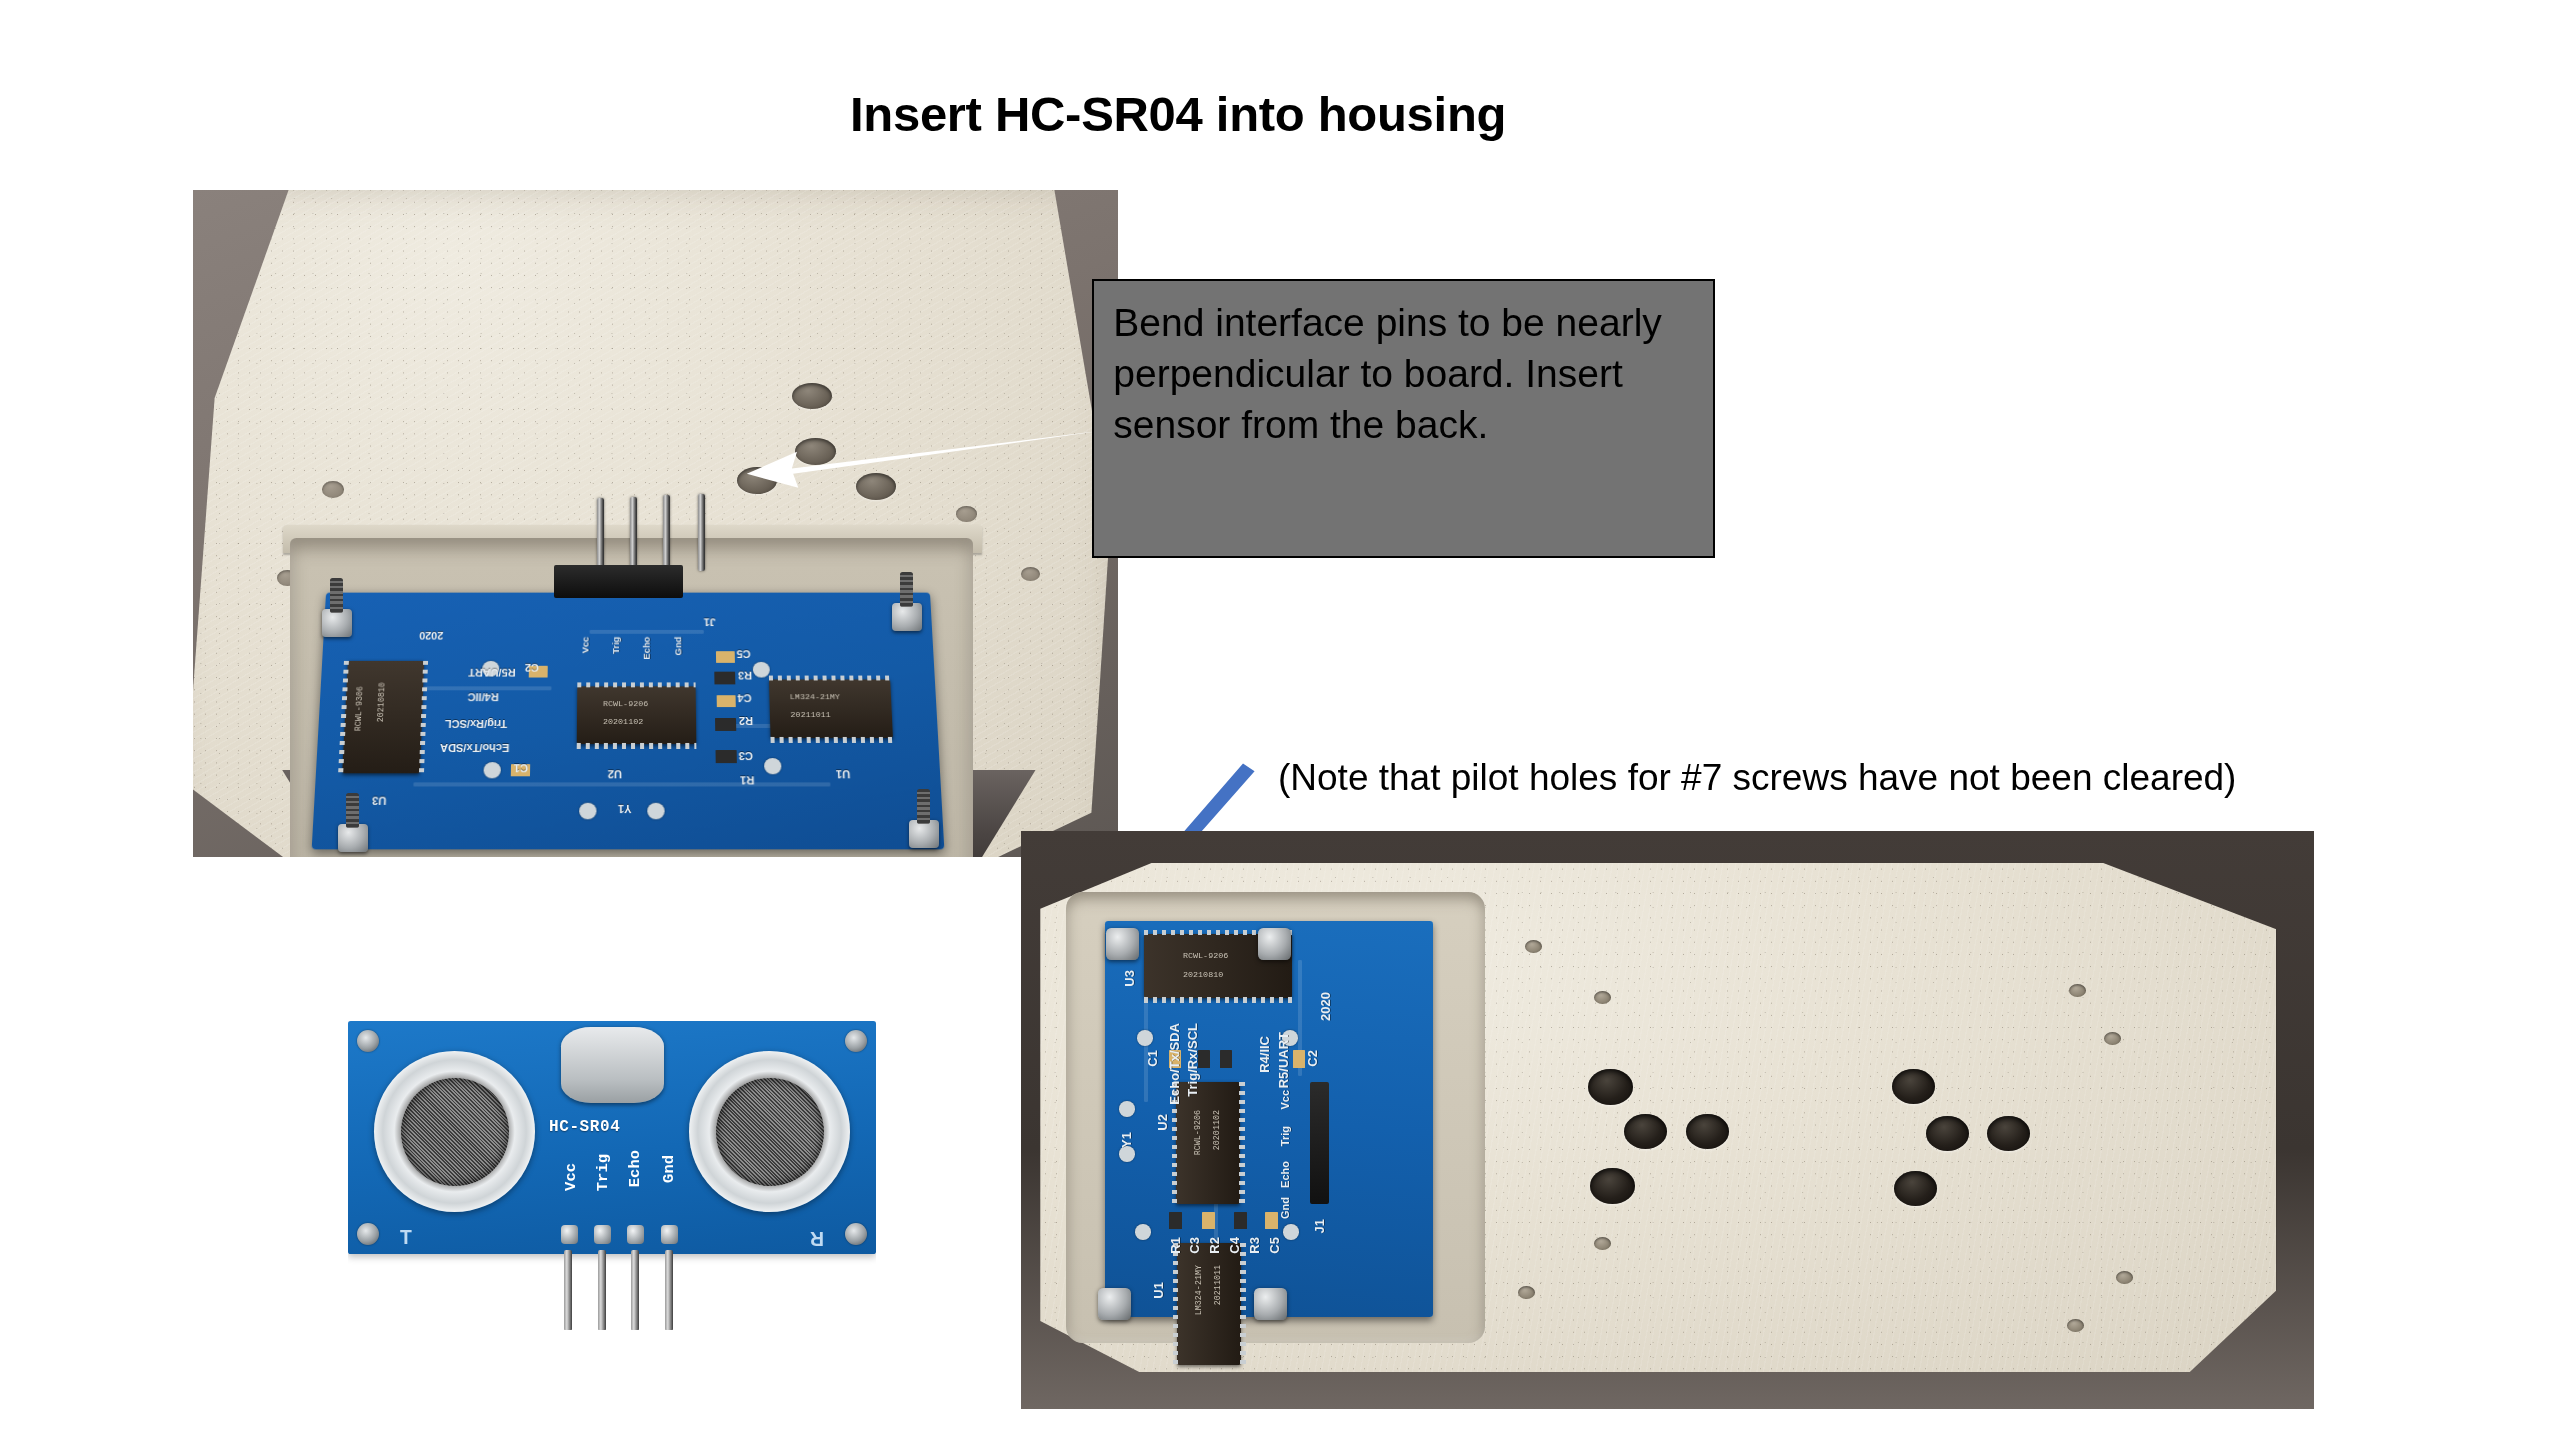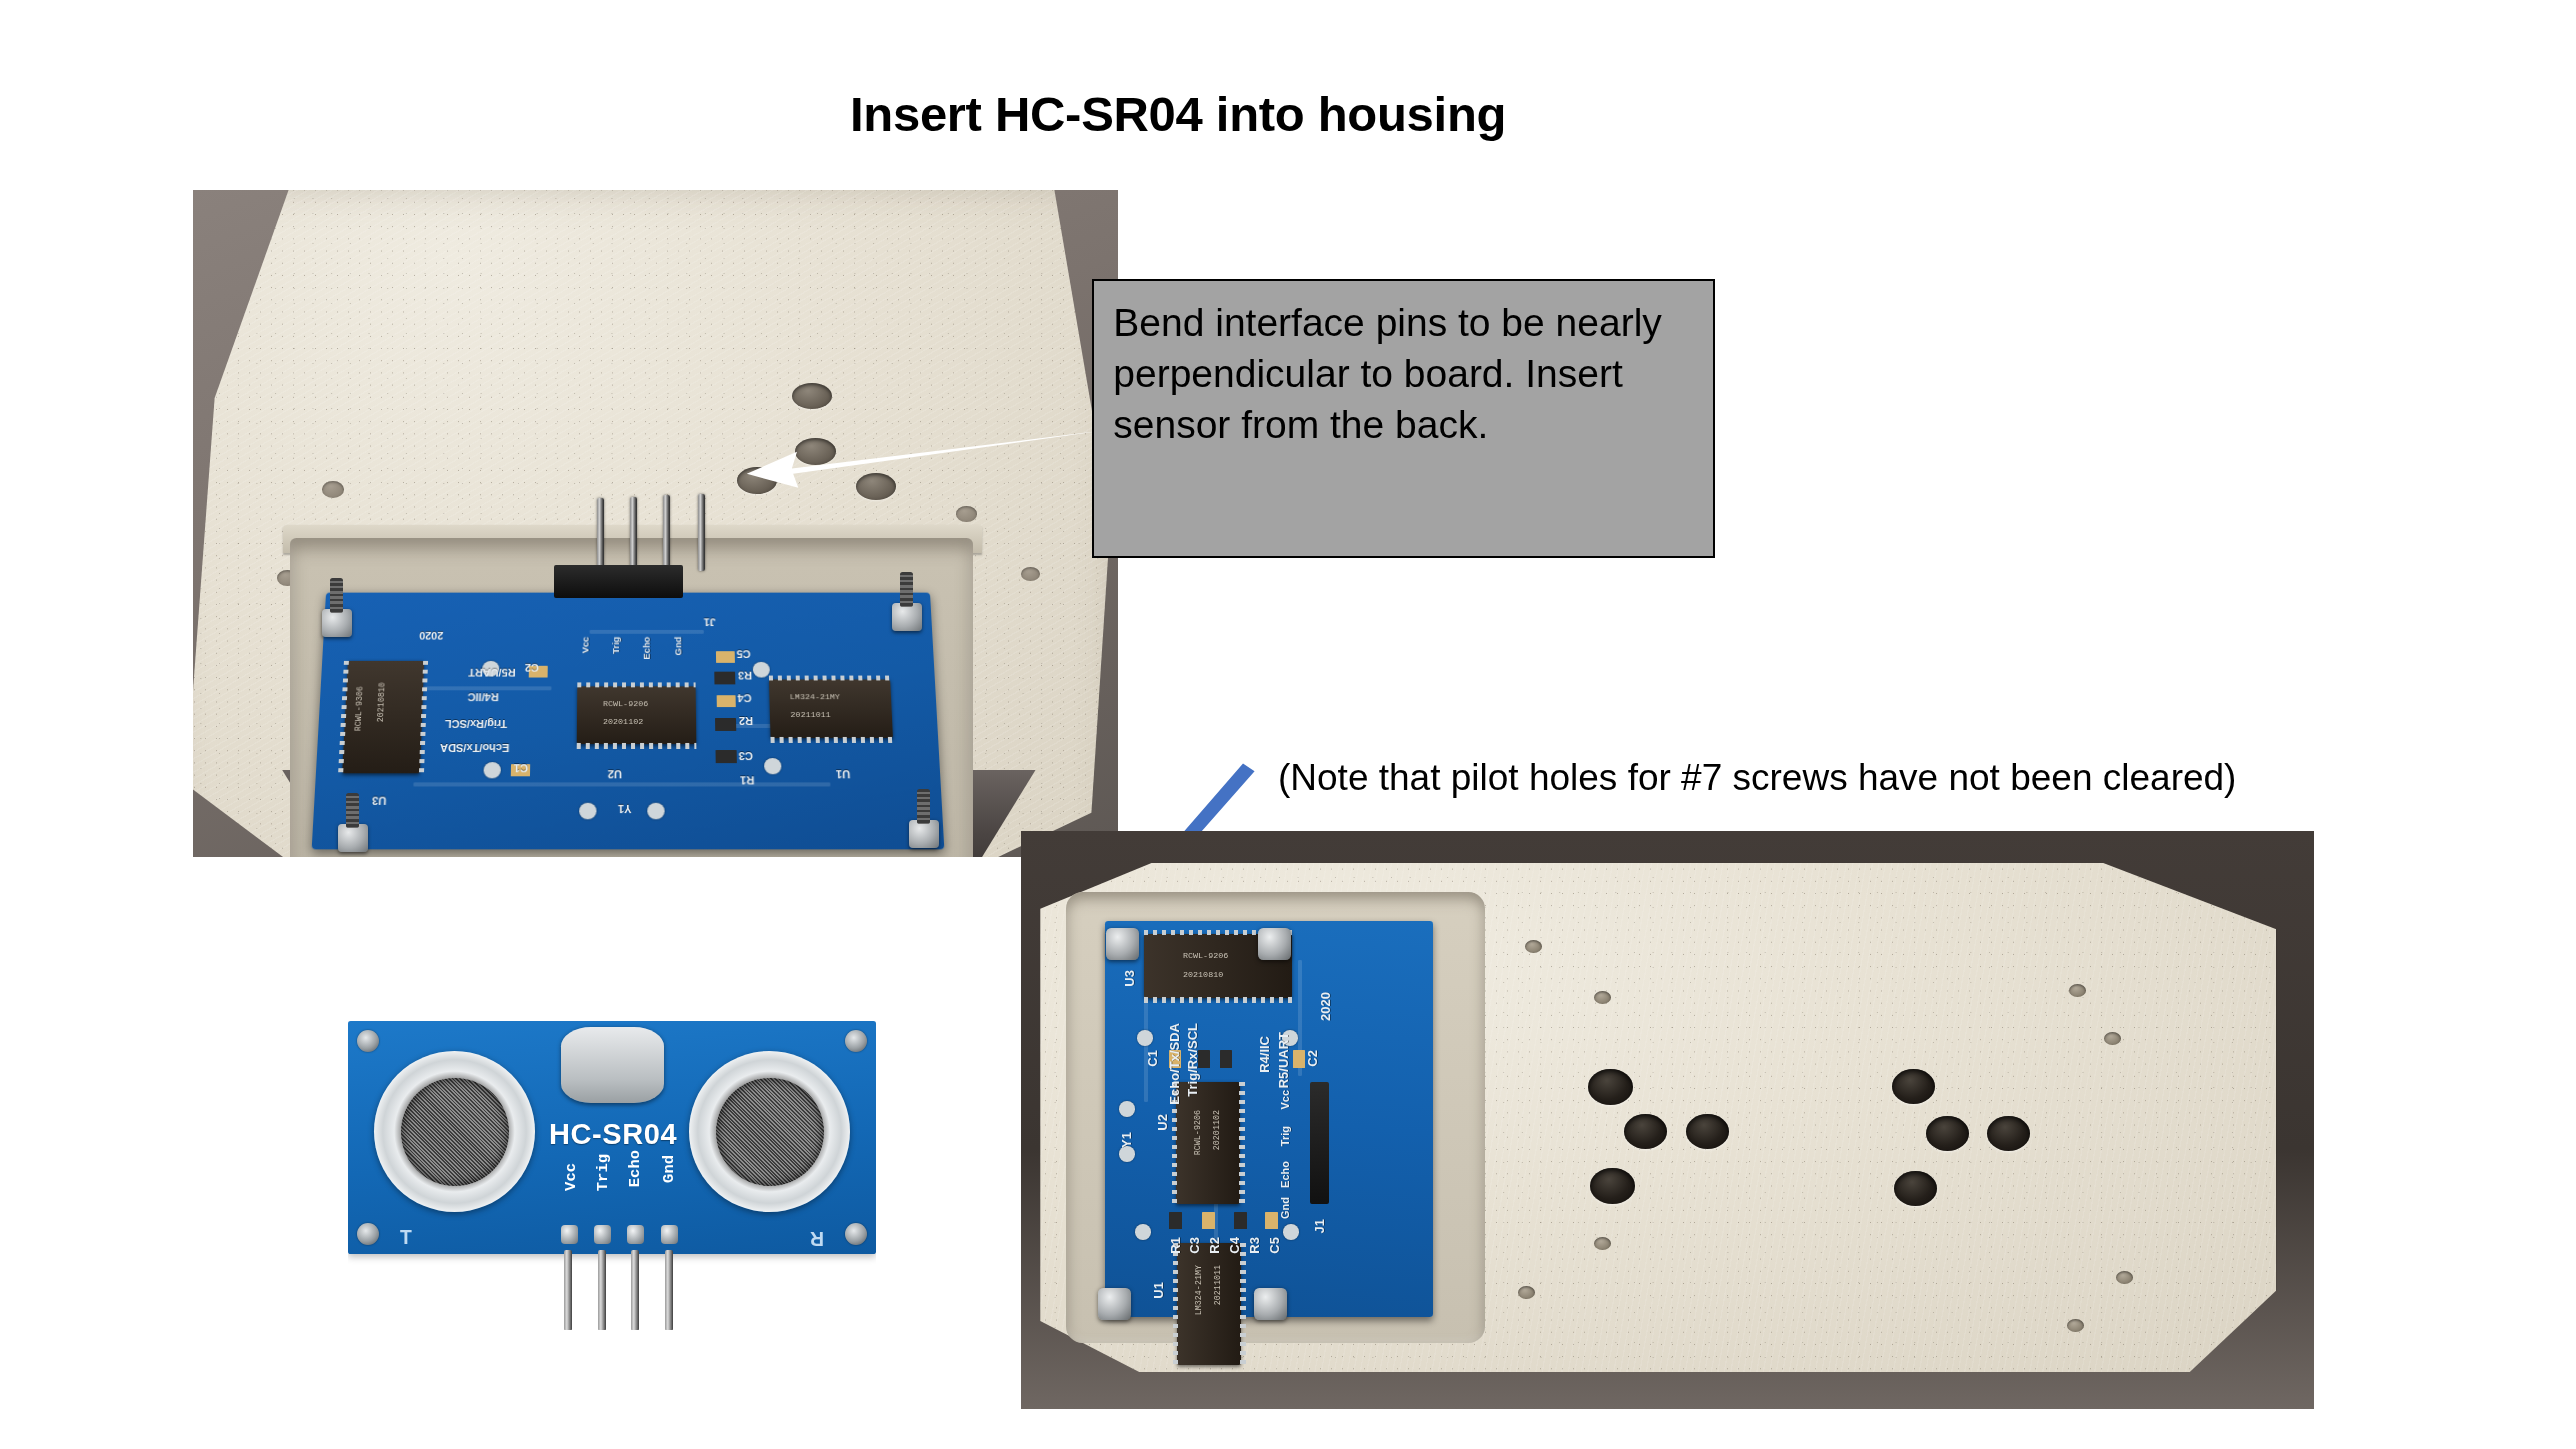"Bend interface pins to be" #callout-box { background: #a3a3a3 -> #737373 }
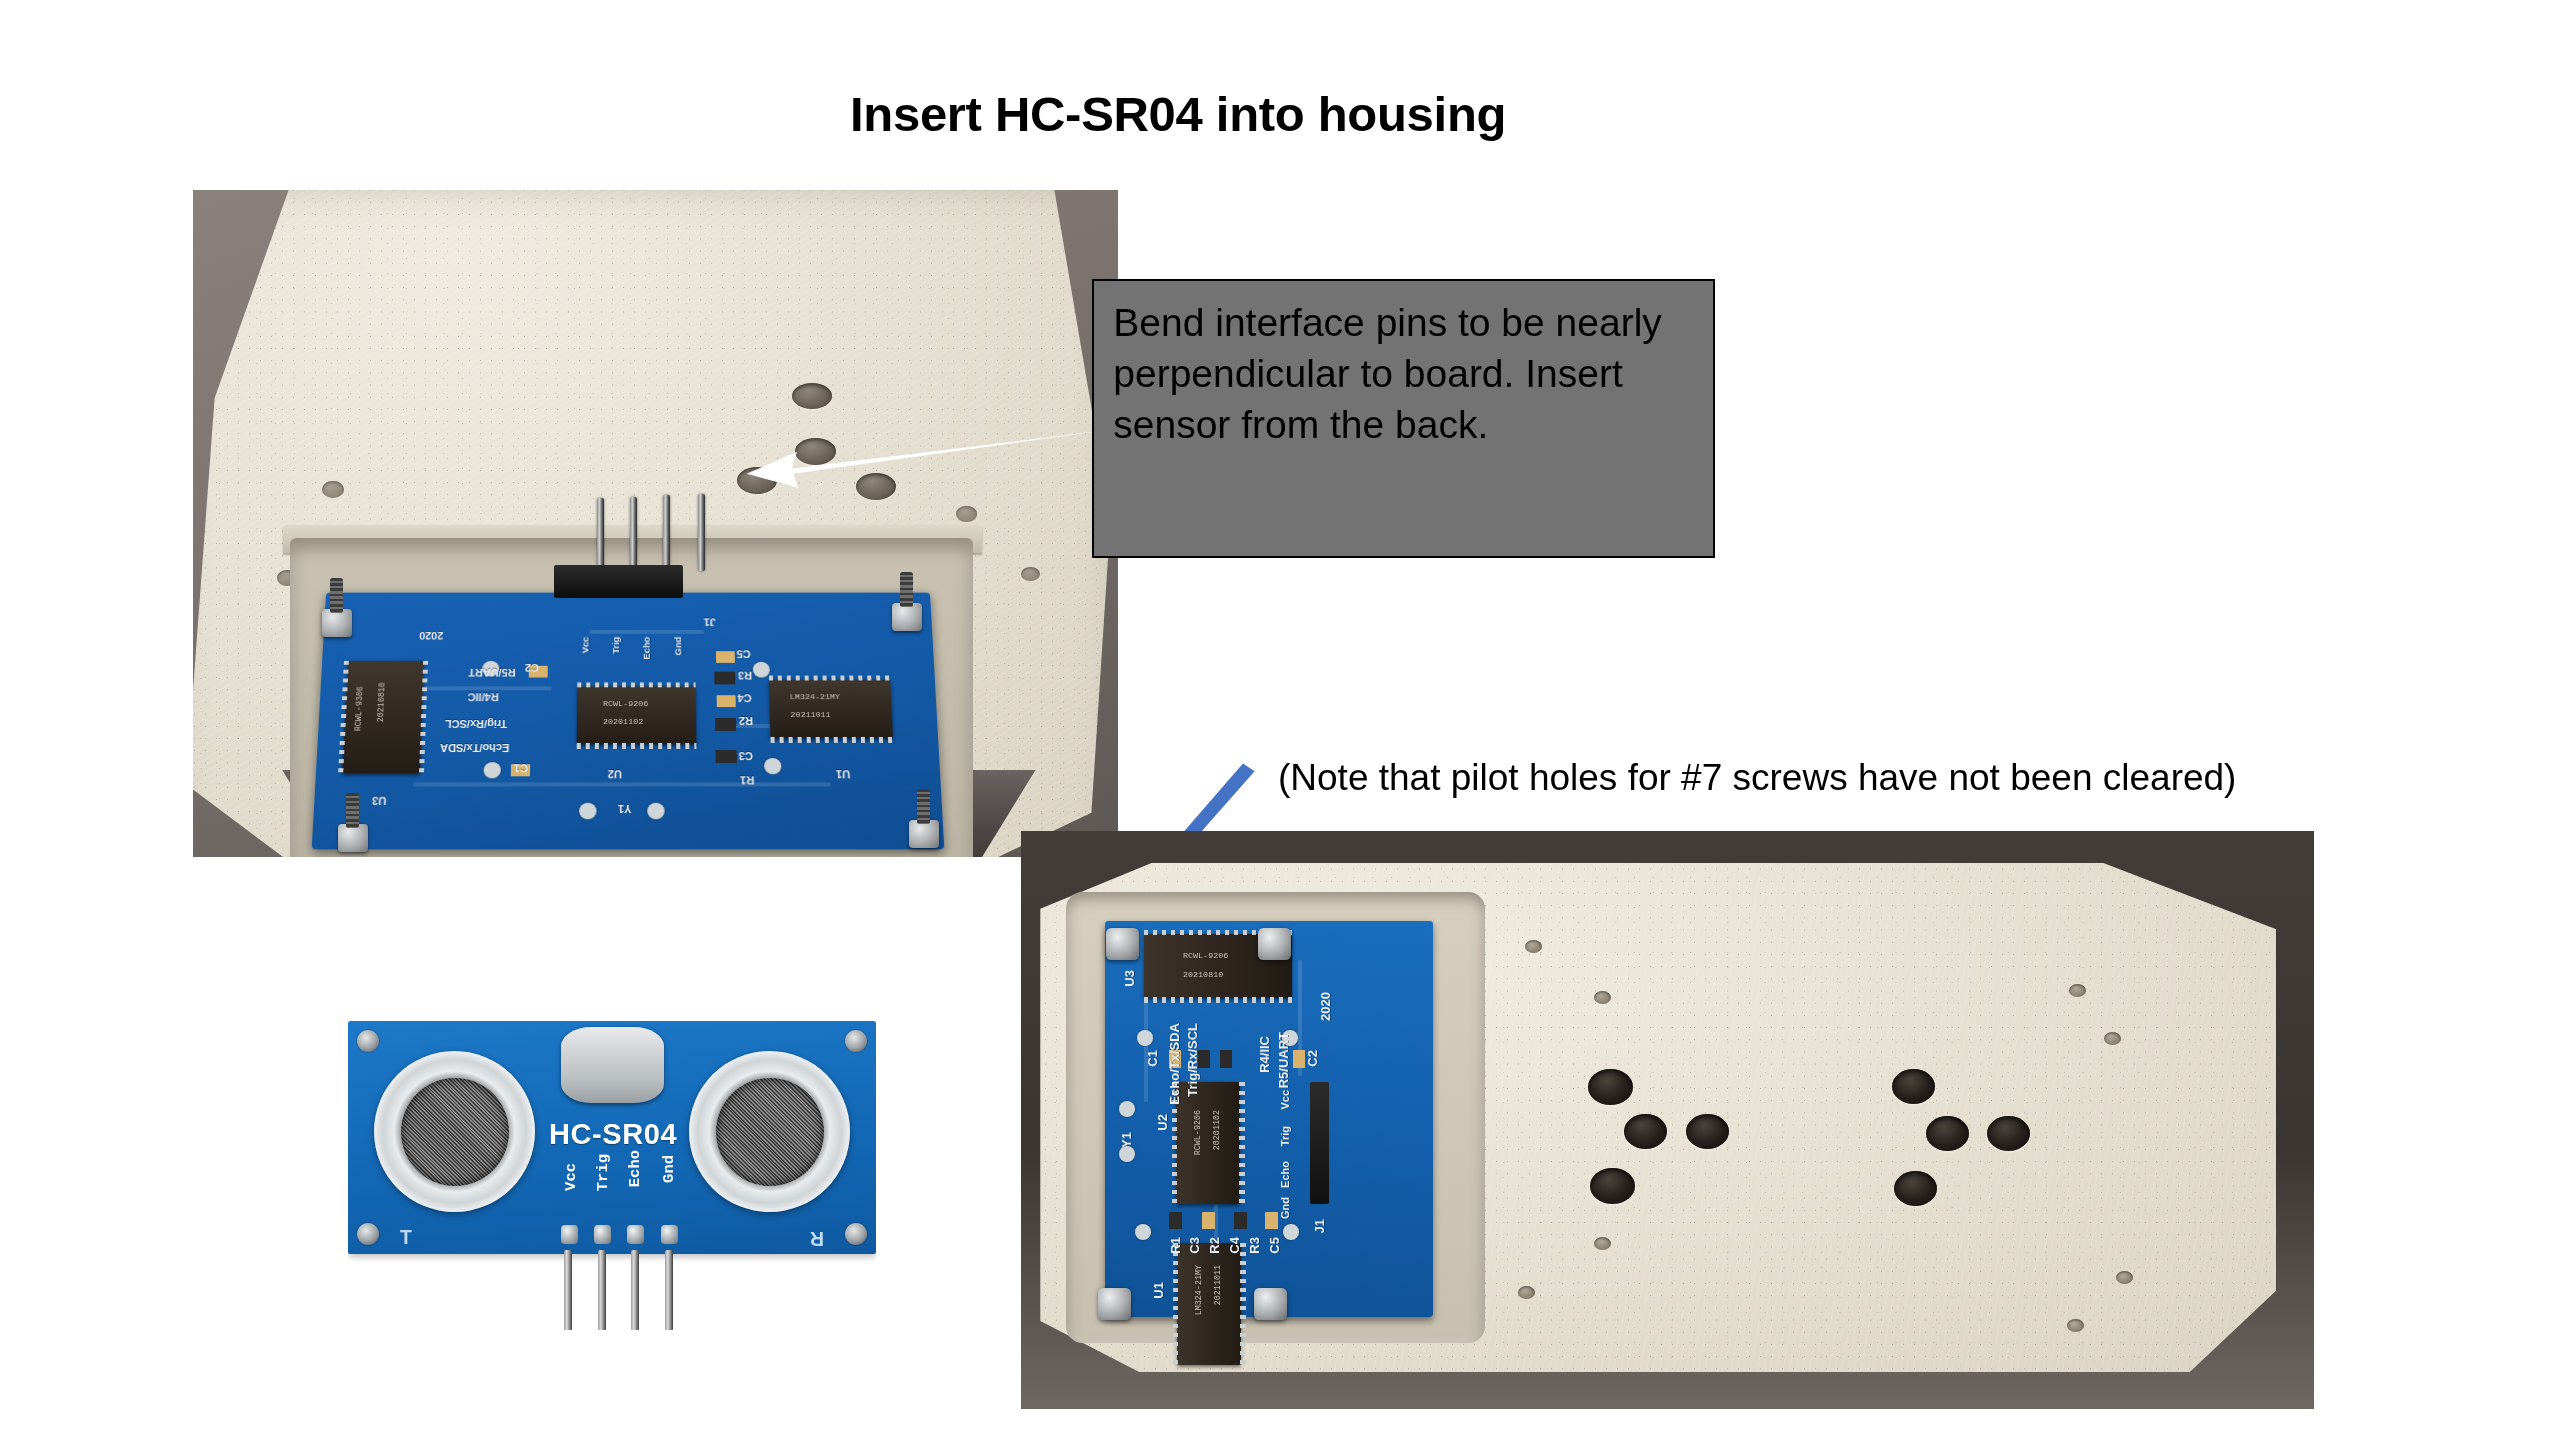"HC-SR04" .m-label { font-family: none -> Liberation Mono, monospace; font-size: 29px -> 16px }
